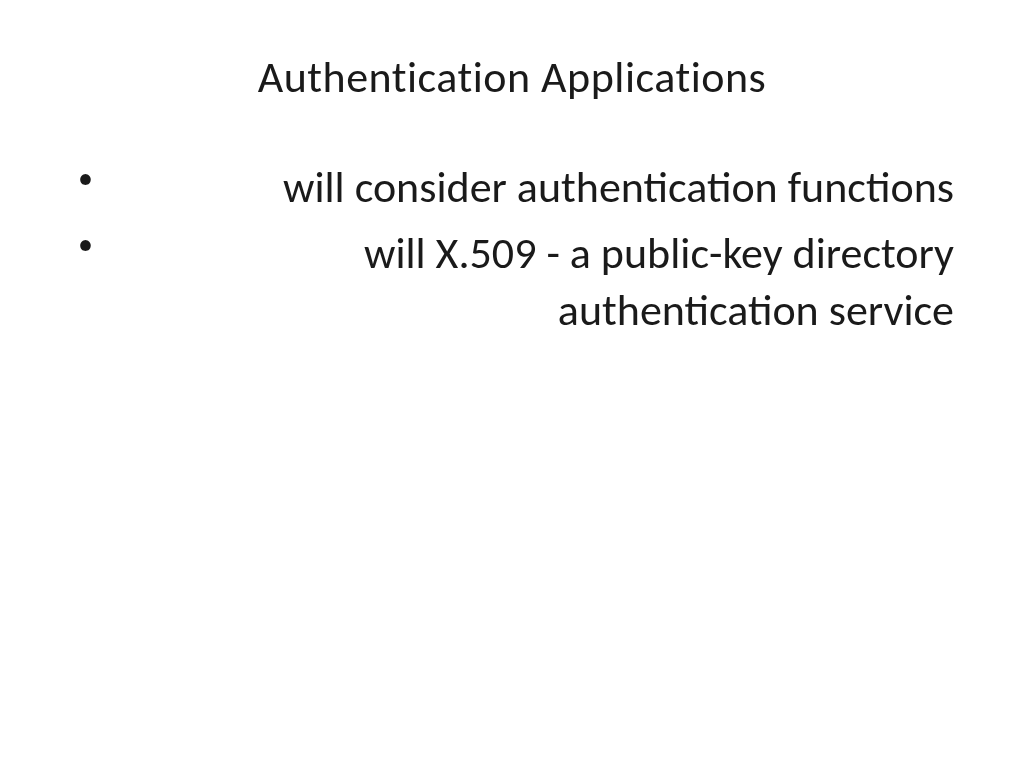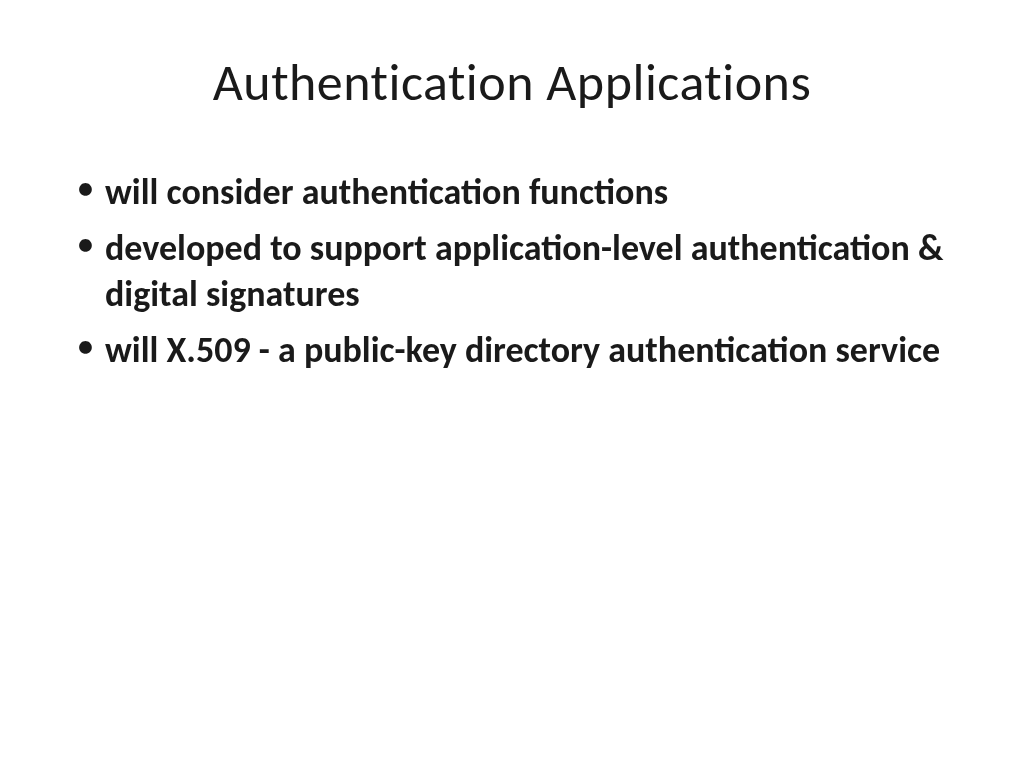"Authentication Applications" .title { font-size: 52px -> 44px }
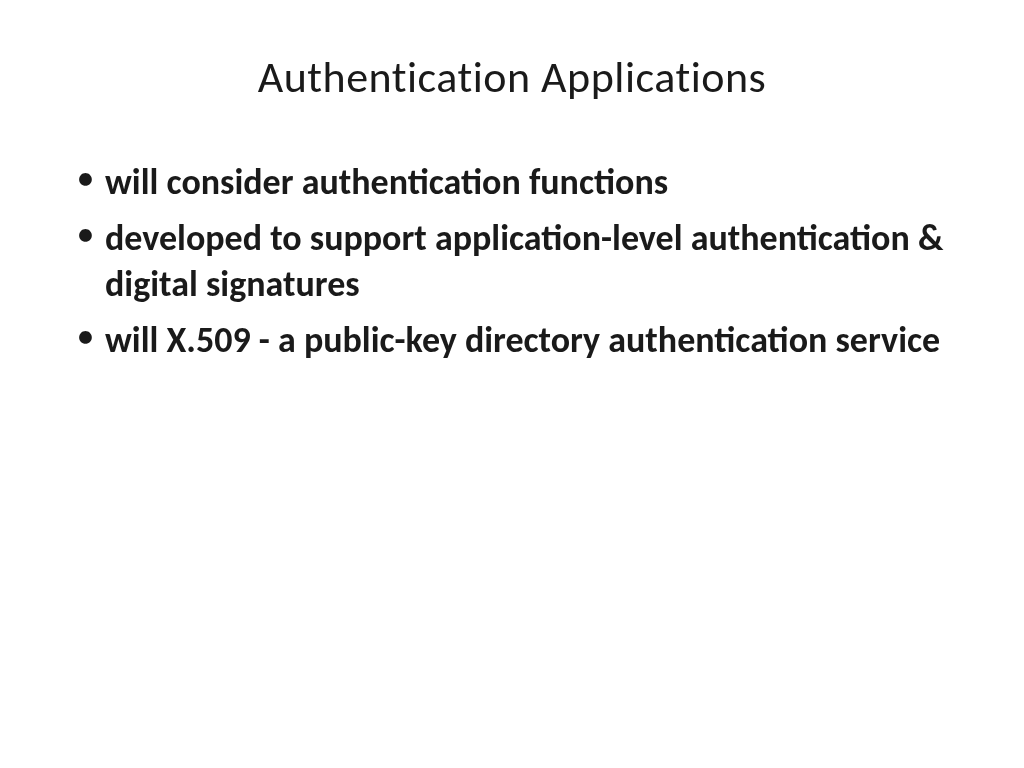"will consider authentication functions" .bullet-item { font-size: 36px -> 44px; font-weight: 700 -> 400; text-align: none -> right }
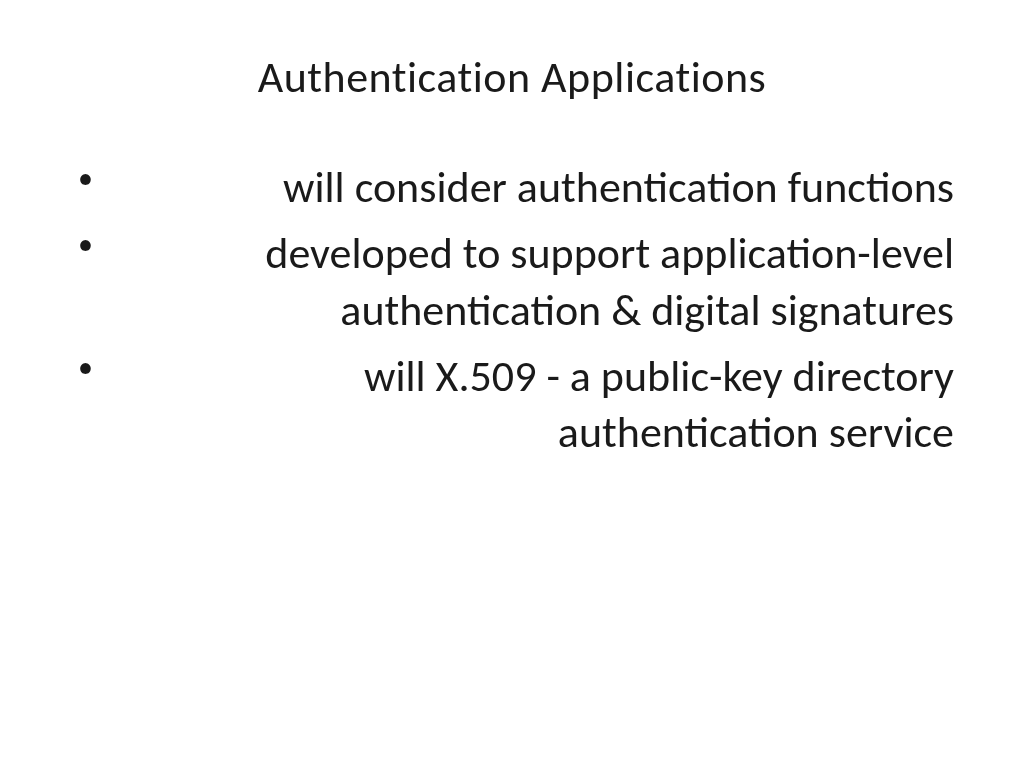"developed to support application-level" li.bullet-item { html: <li>developed to support application-level authentication &amp; digital signatures</li> -> none }
